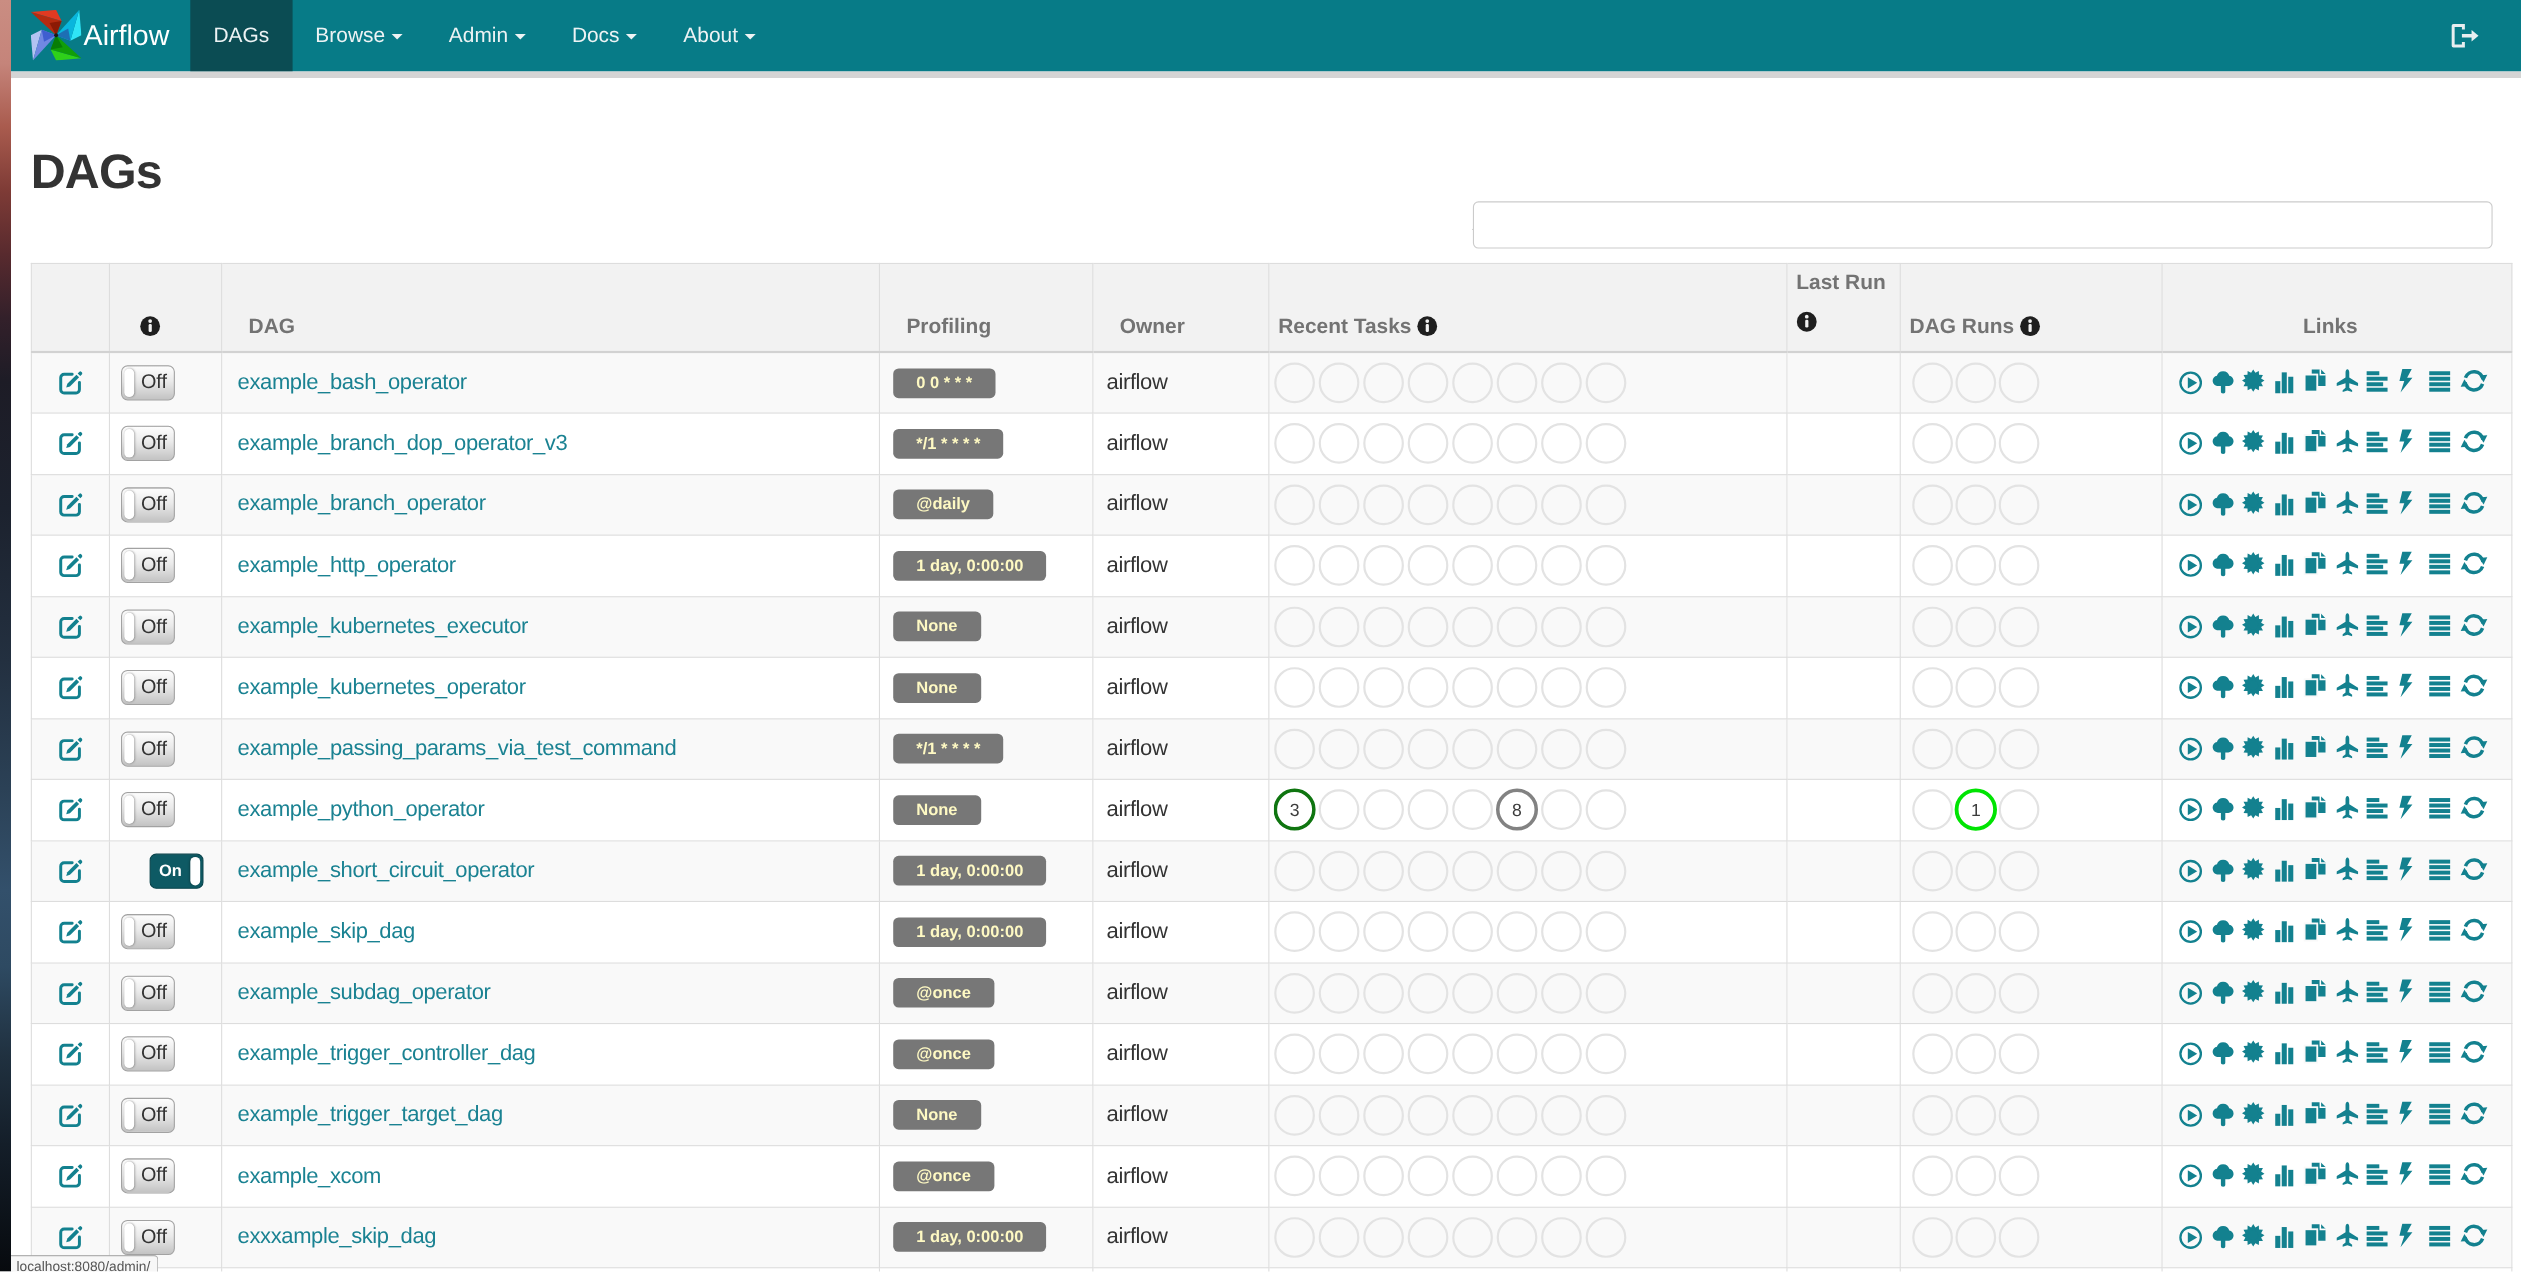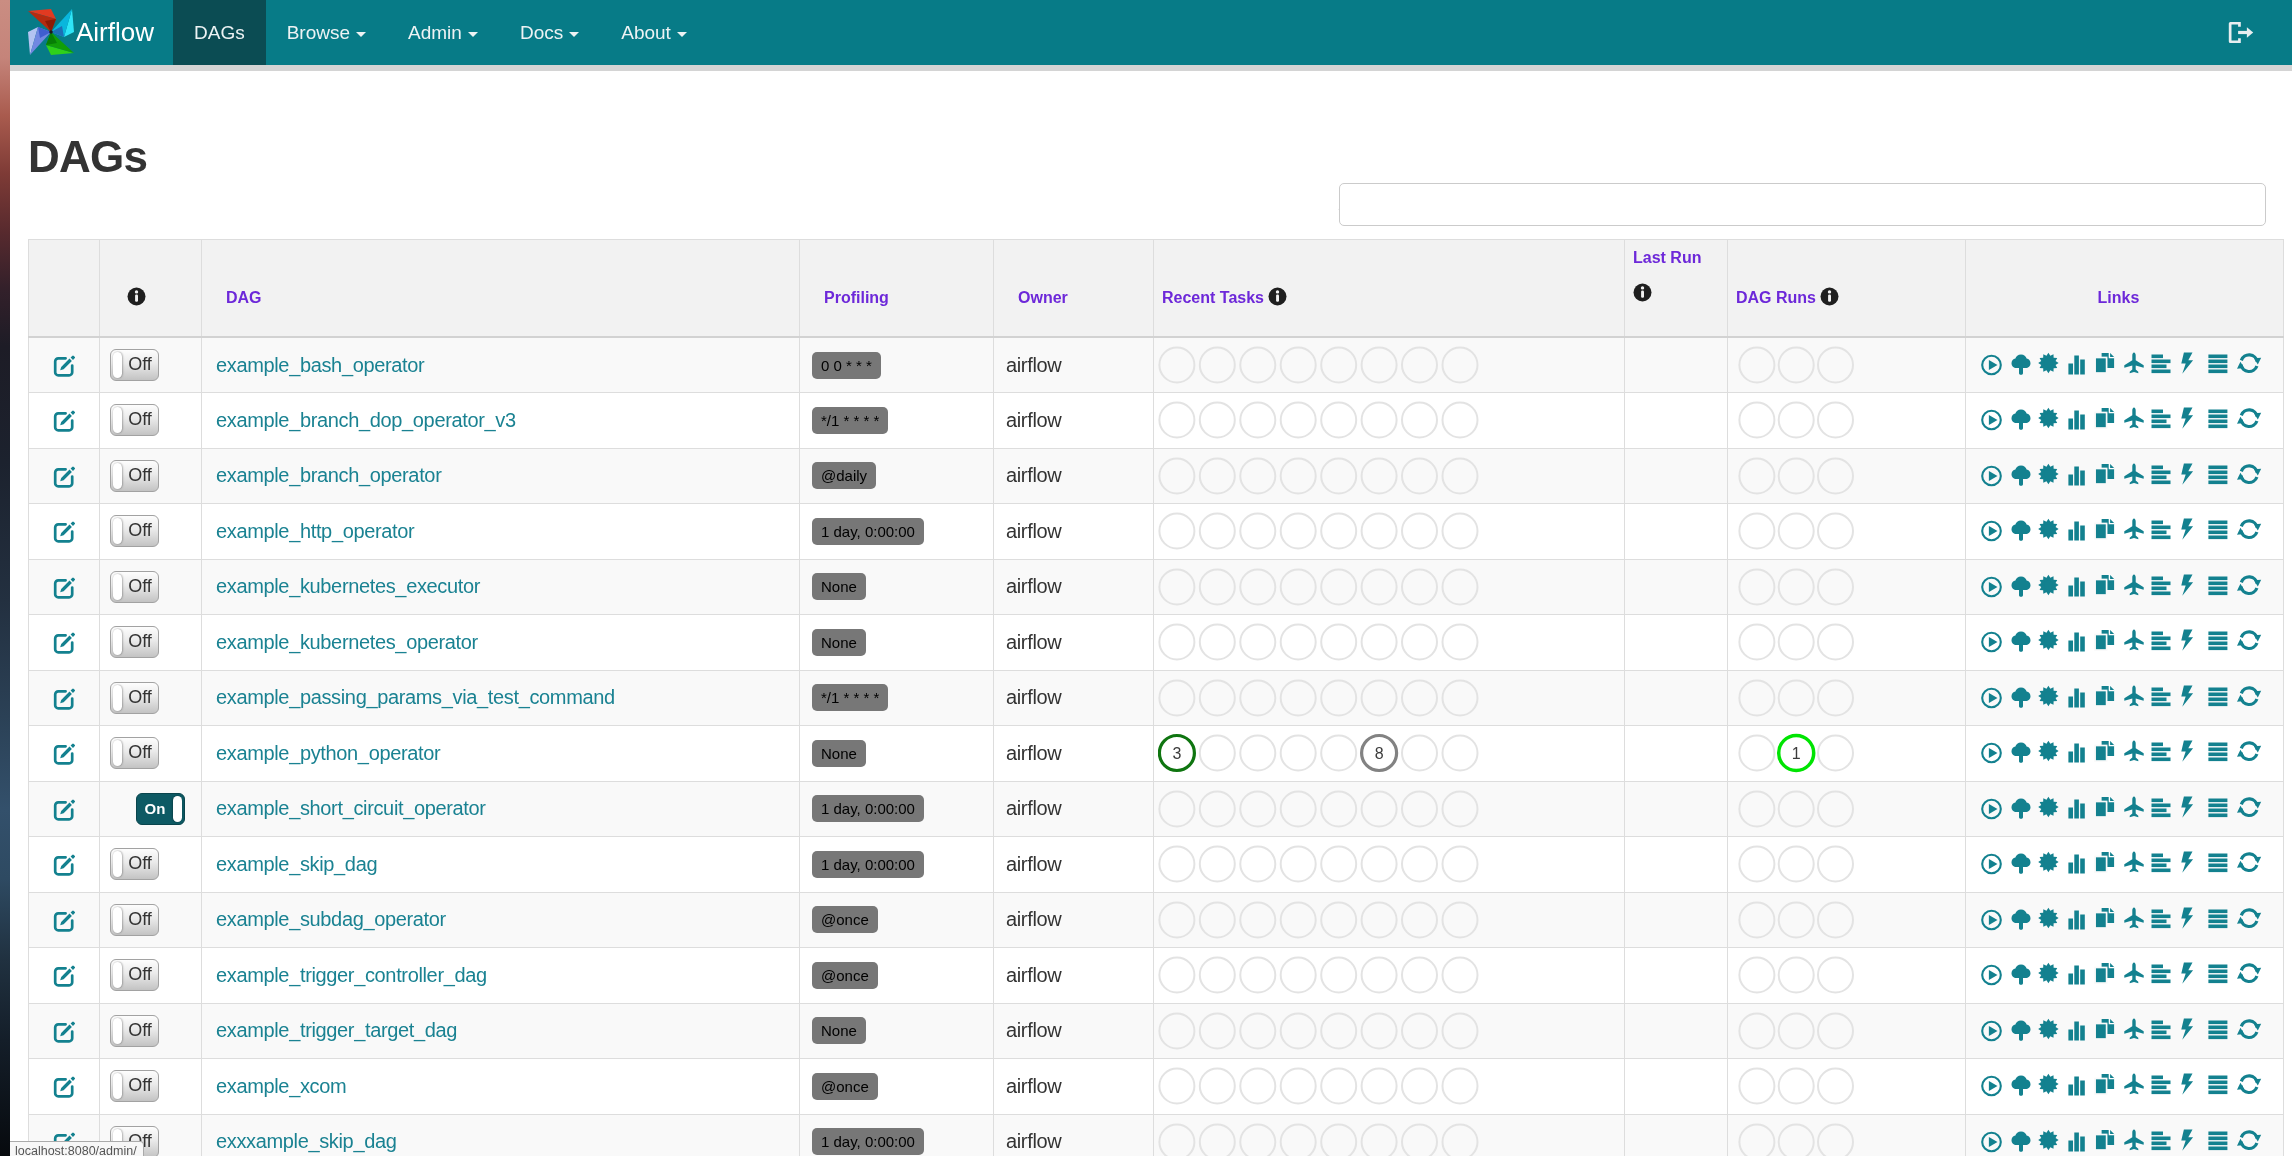"Last Run" th { color: #6d28d9 -> #737373; font-size: 16px -> 19px; padding: 0 12px 24px 8px -> 0 12px 7px 8px }
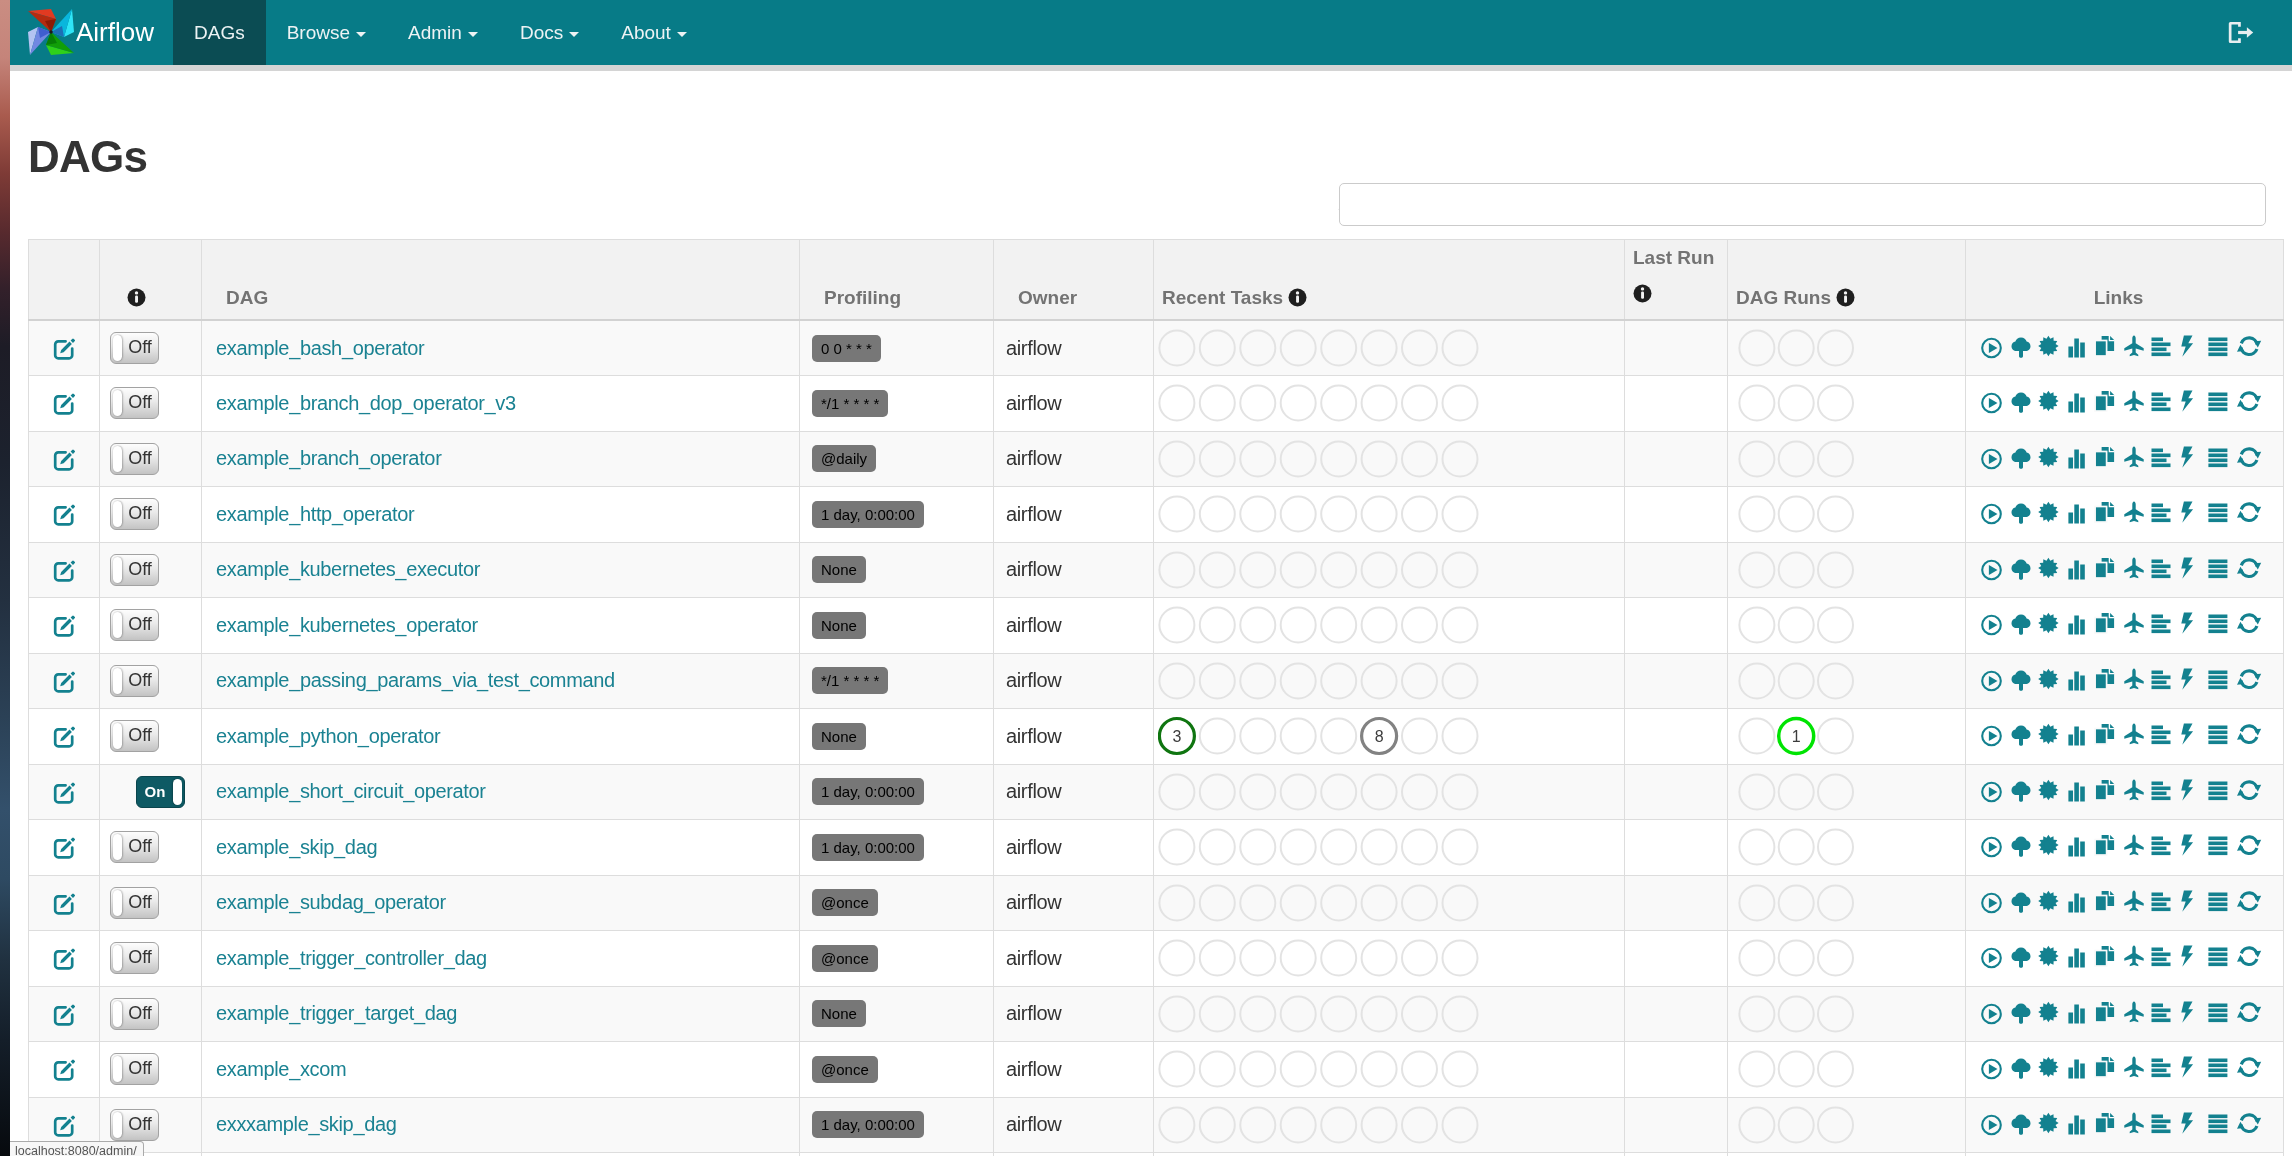"0 0 * * *" .badge { color: #000000 -> #fef9c3; font-weight: 400 -> 700; padding: 5px 9px -> 5px 21px }
